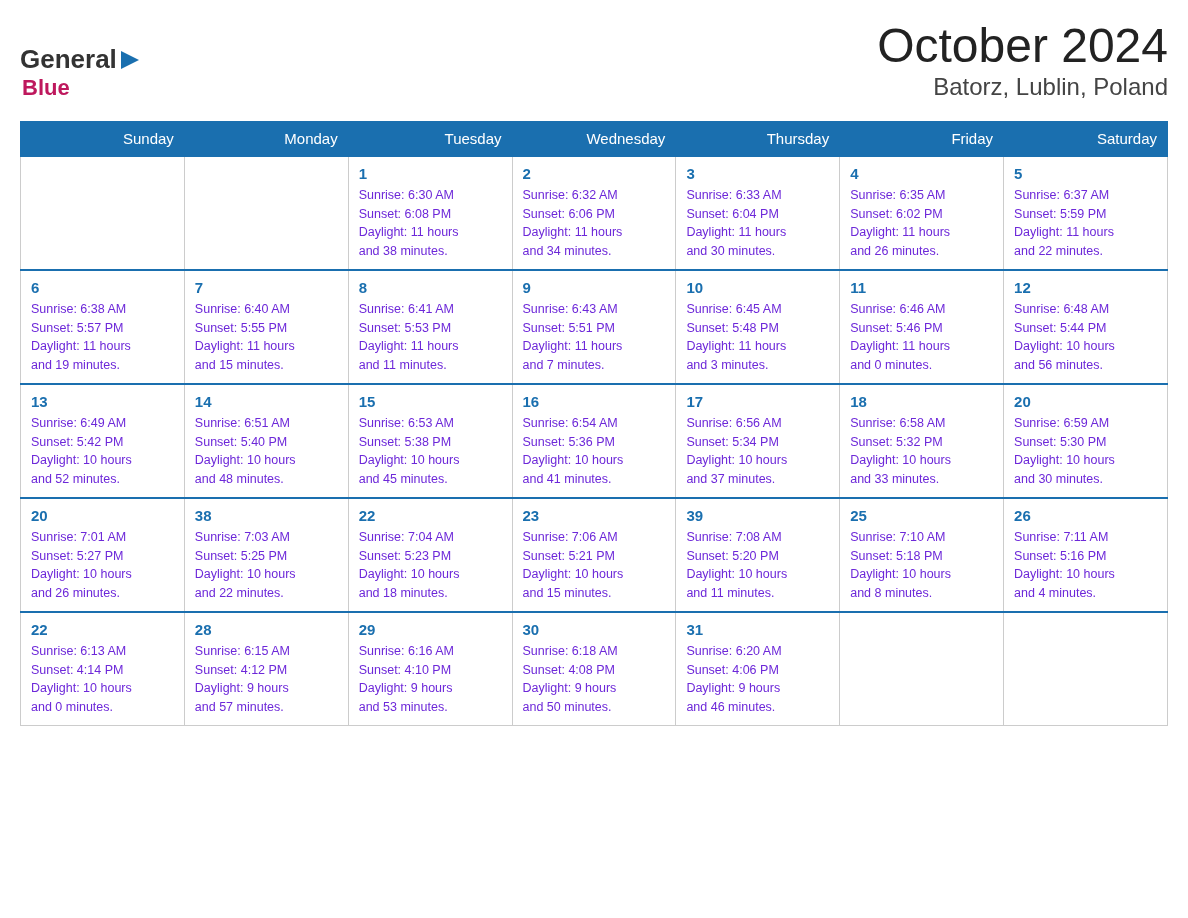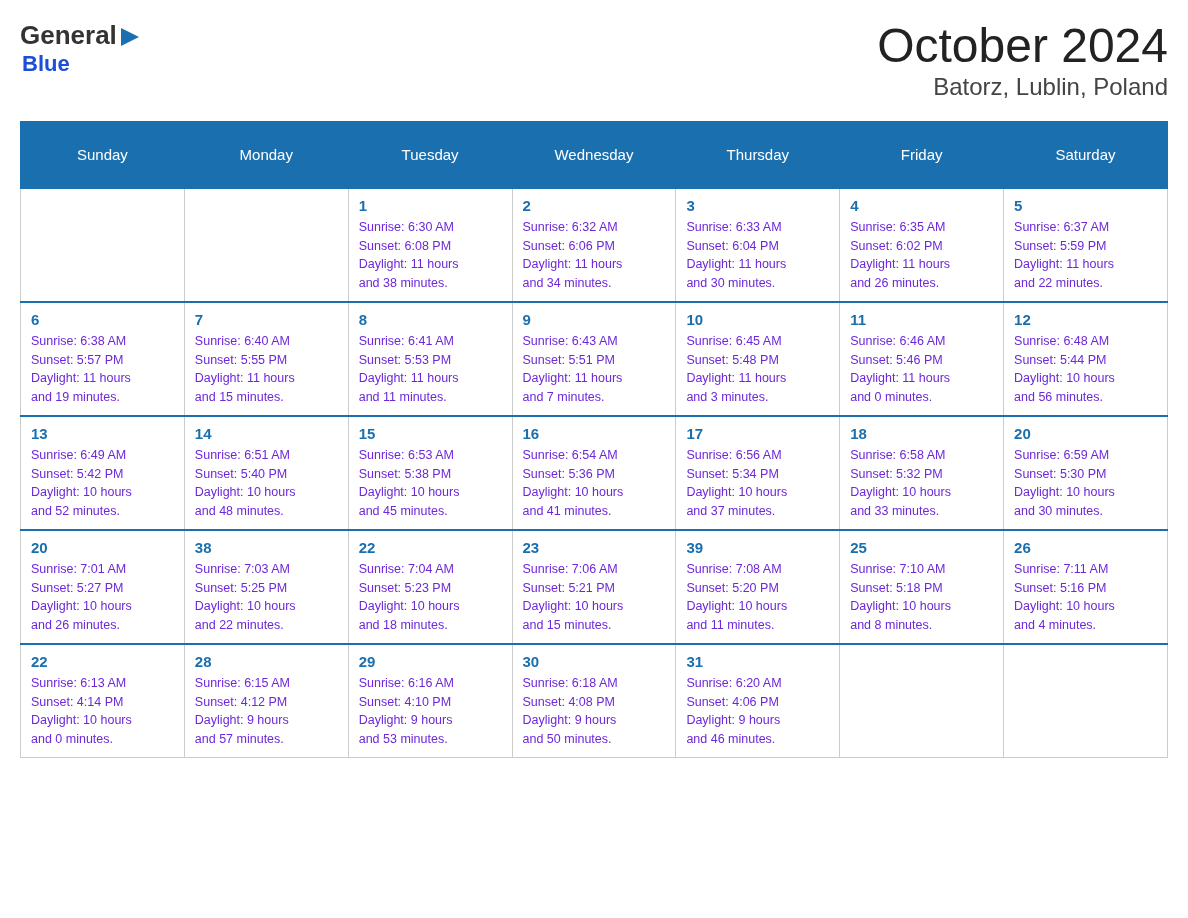"General" .header { align-items: flex-start -> flex-end }
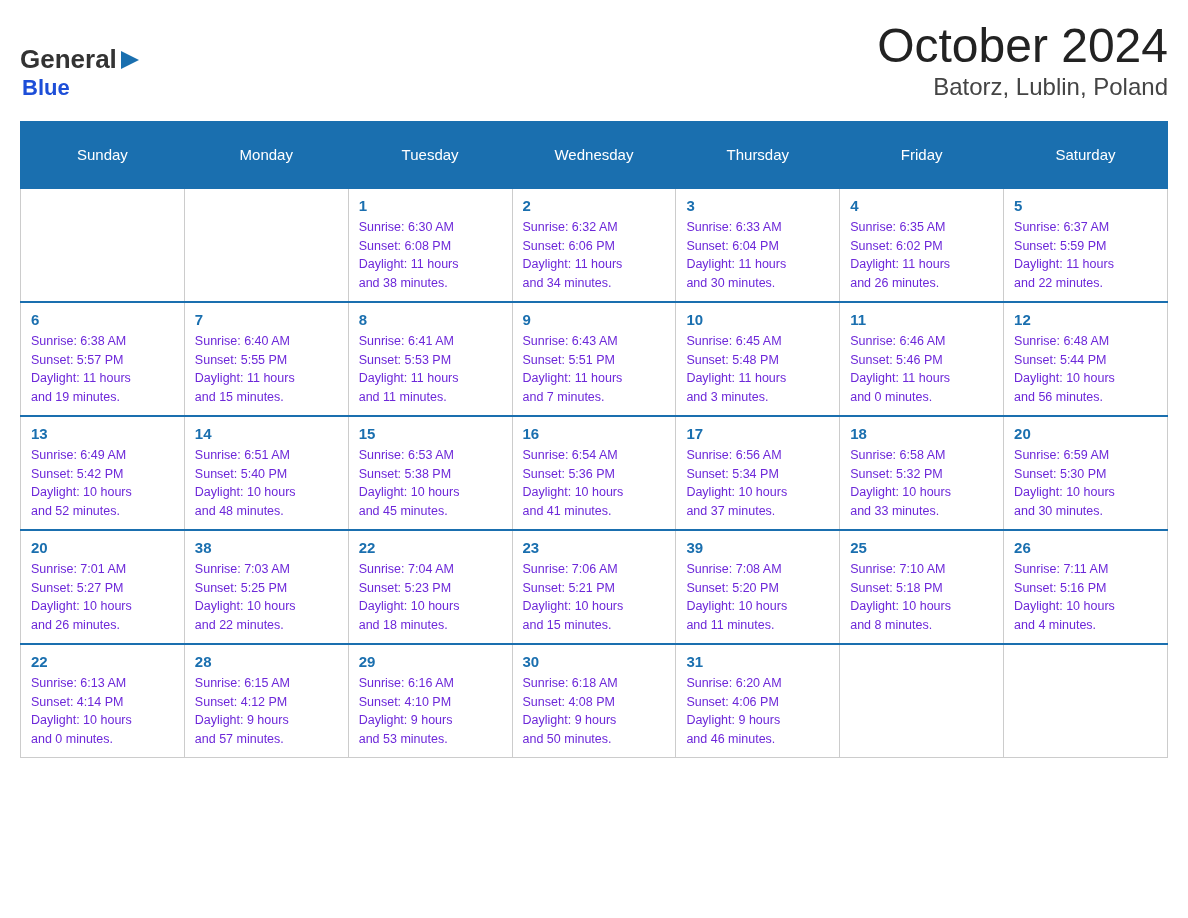"Blue" span { color: #1d4ed8 -> #be185d }
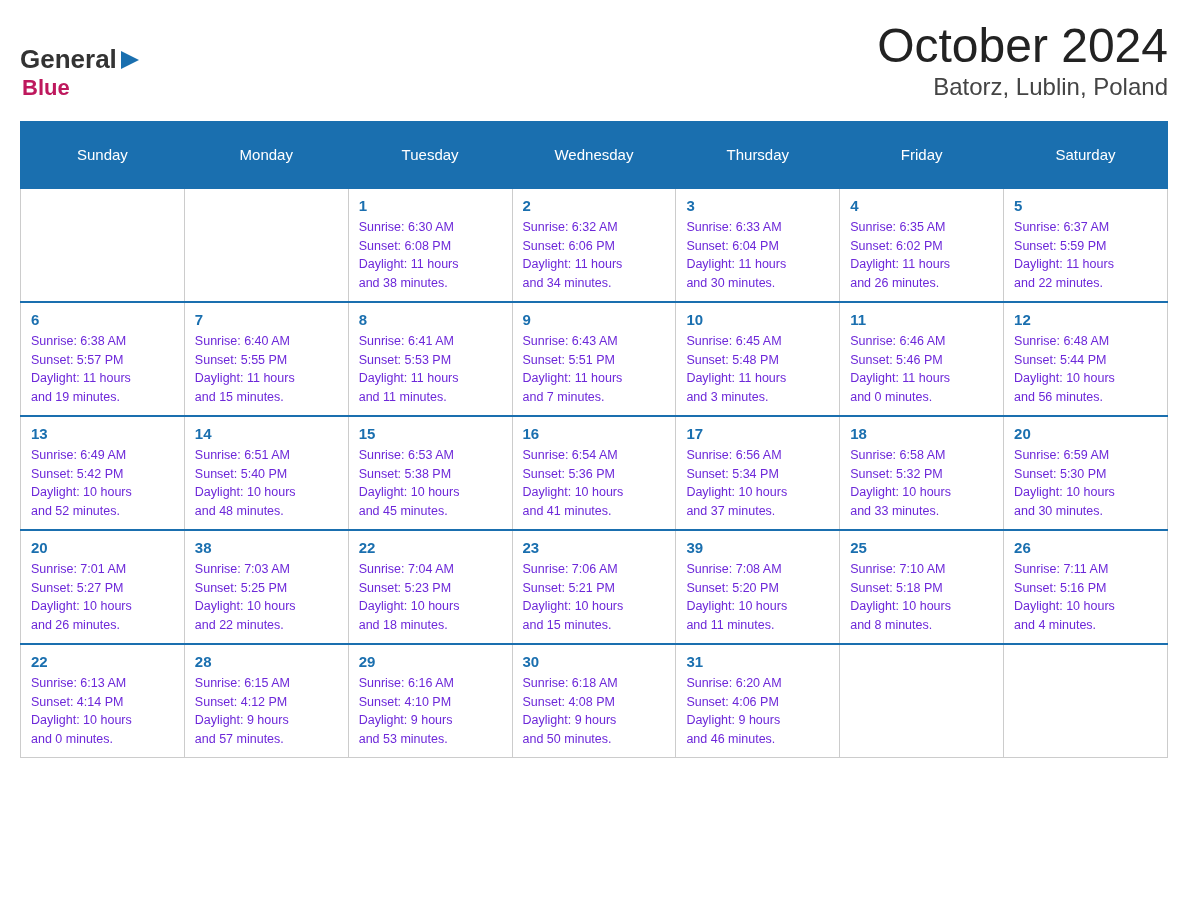"Sunday" .calendar th { padding: 24px 10px -> 8px 10px; text-align: center -> right }
